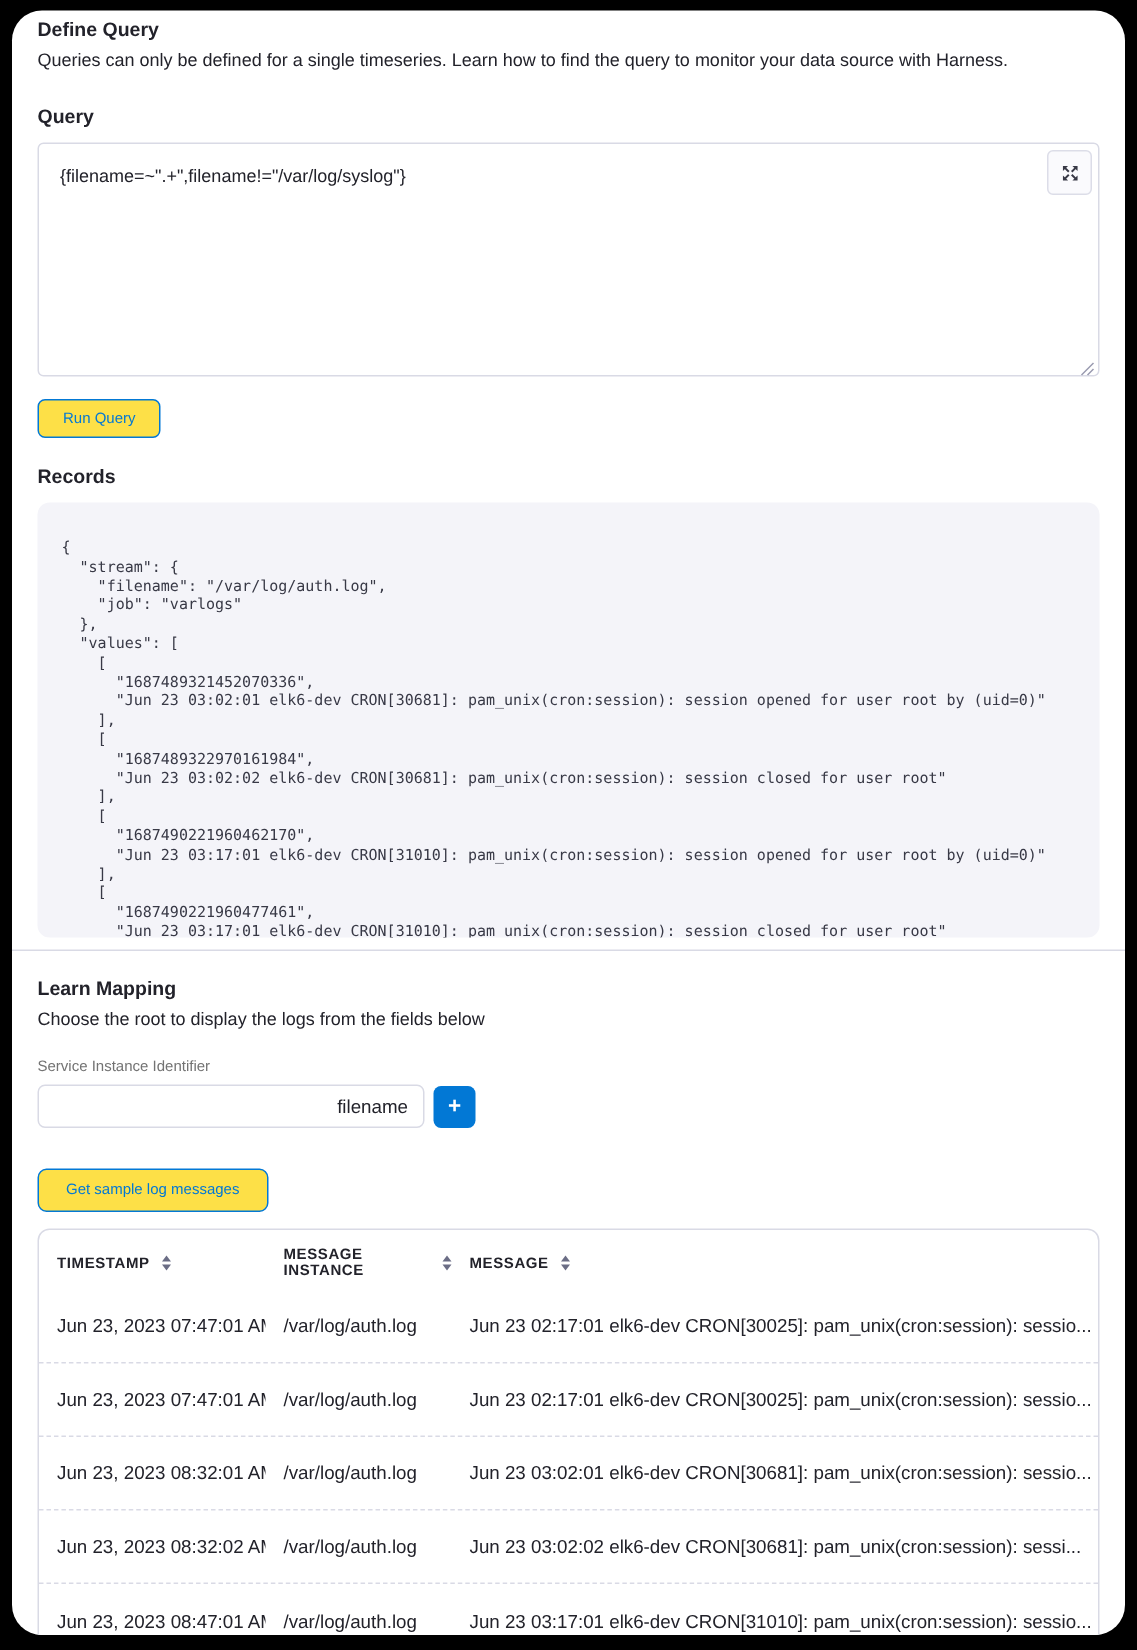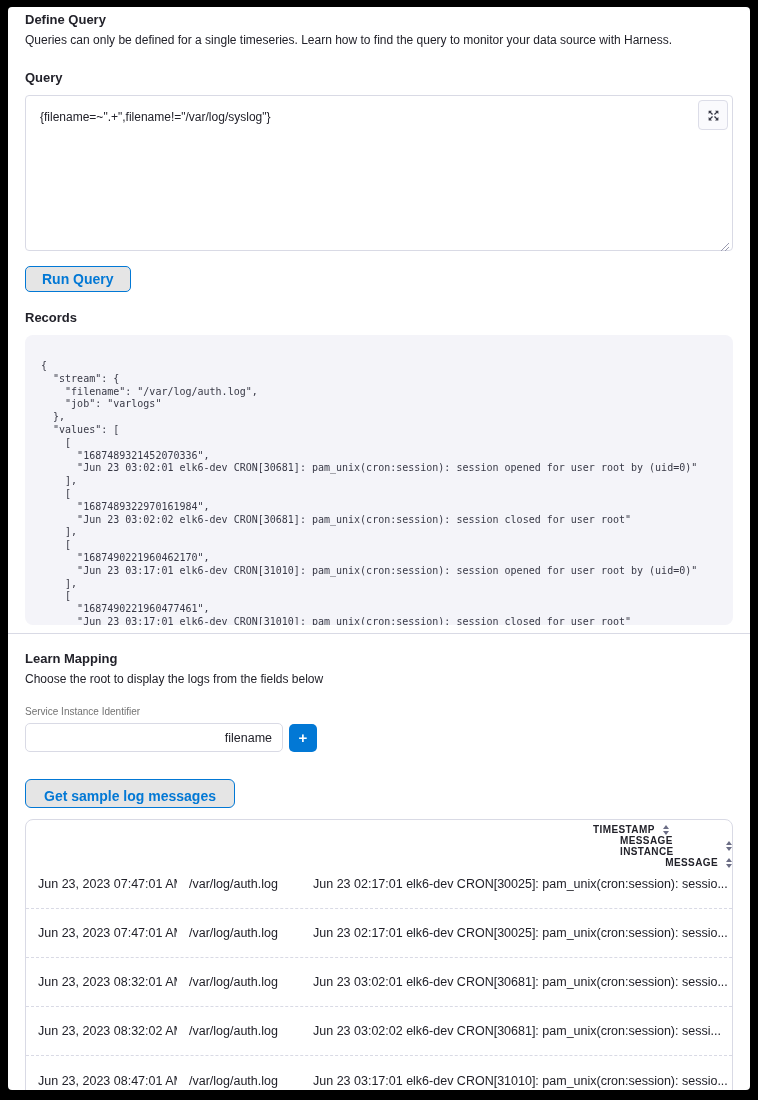"Define Query" .card { border-radius: 4px -> 20px }
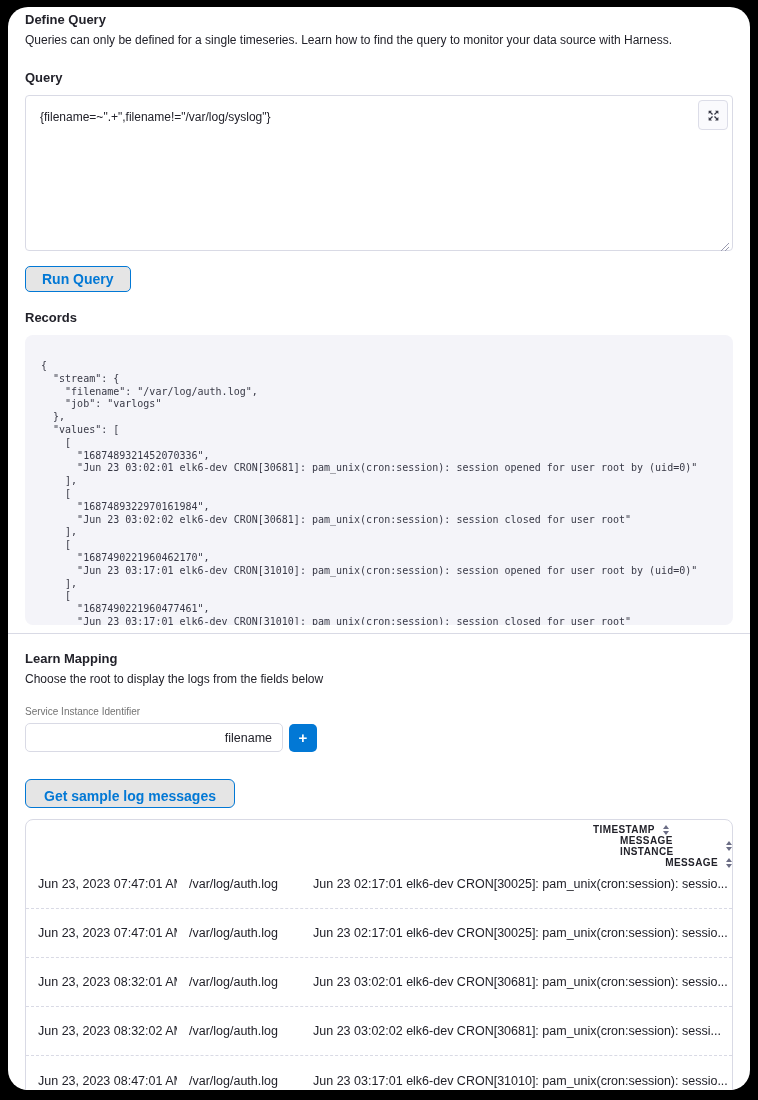"Run Query" .btn-outline { background: #e5e5e5 -> #fde047; font-size: 14px -> 10px; font-weight: 700 -> 400 }
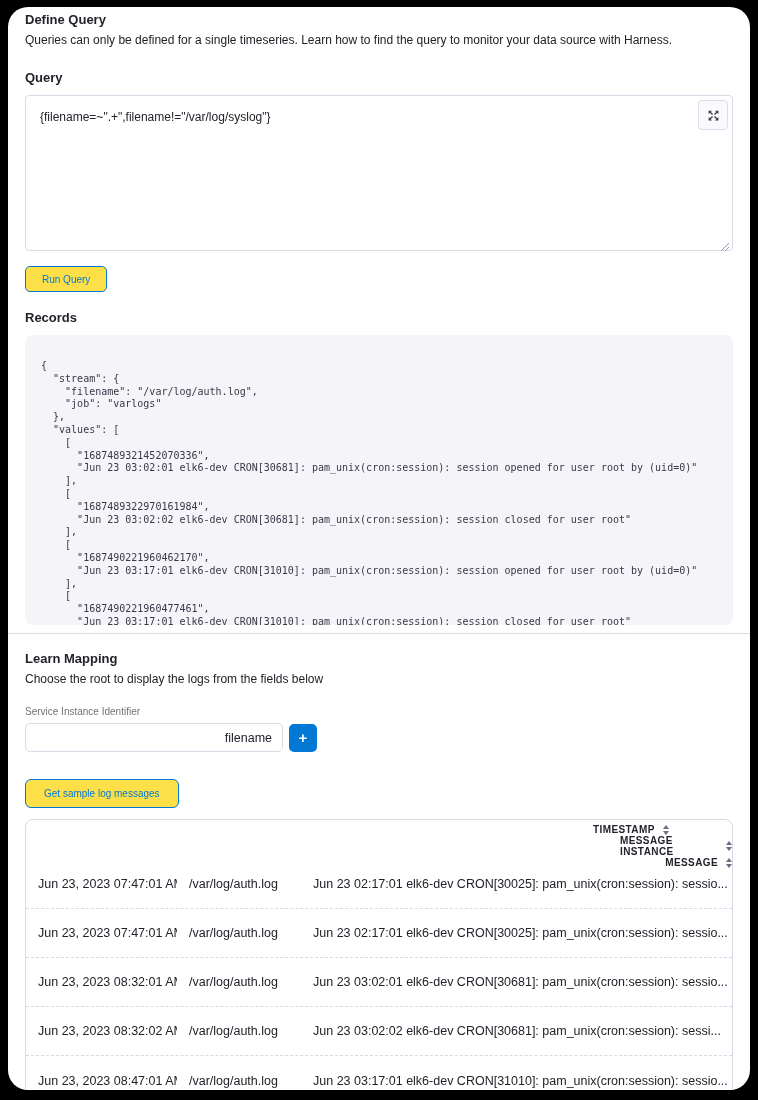"TIMESTAMP" .thead { align-items: flex-end -> center; flex-direction: column -> none }
